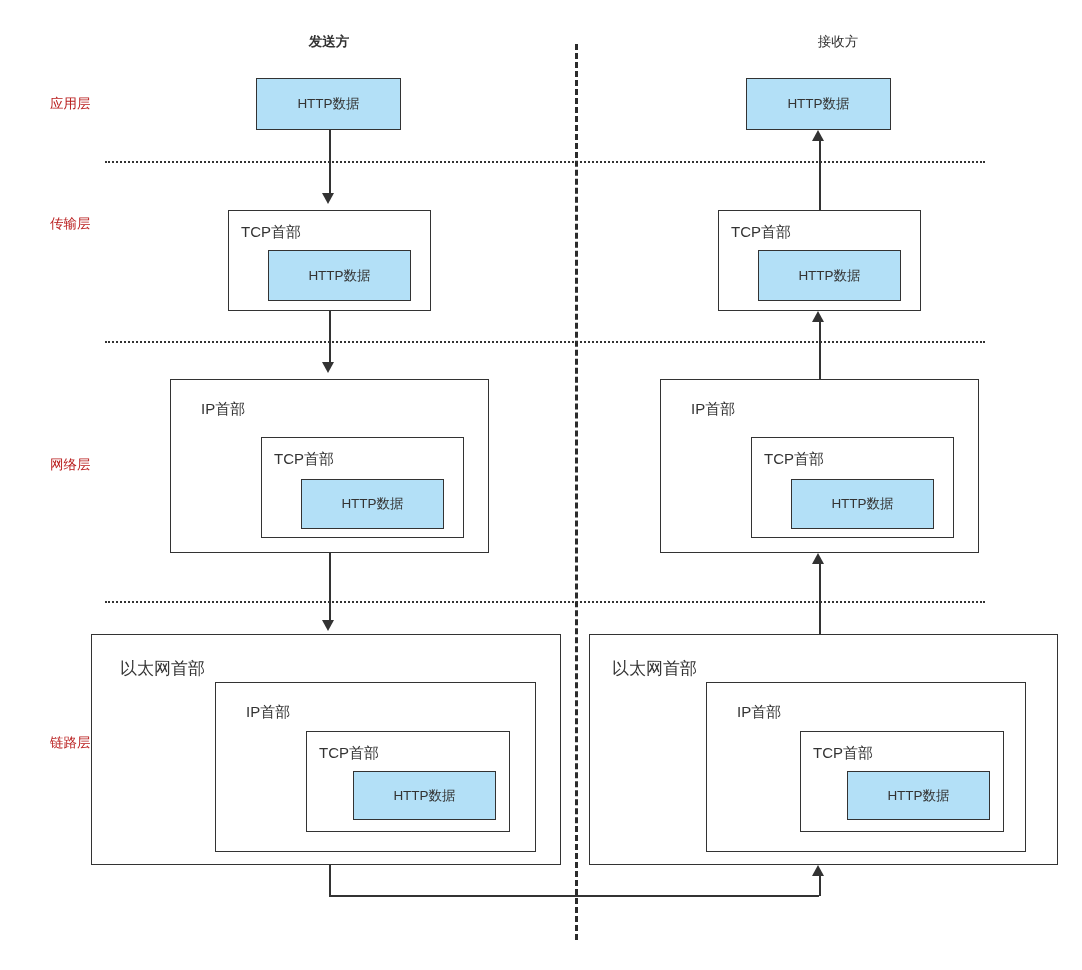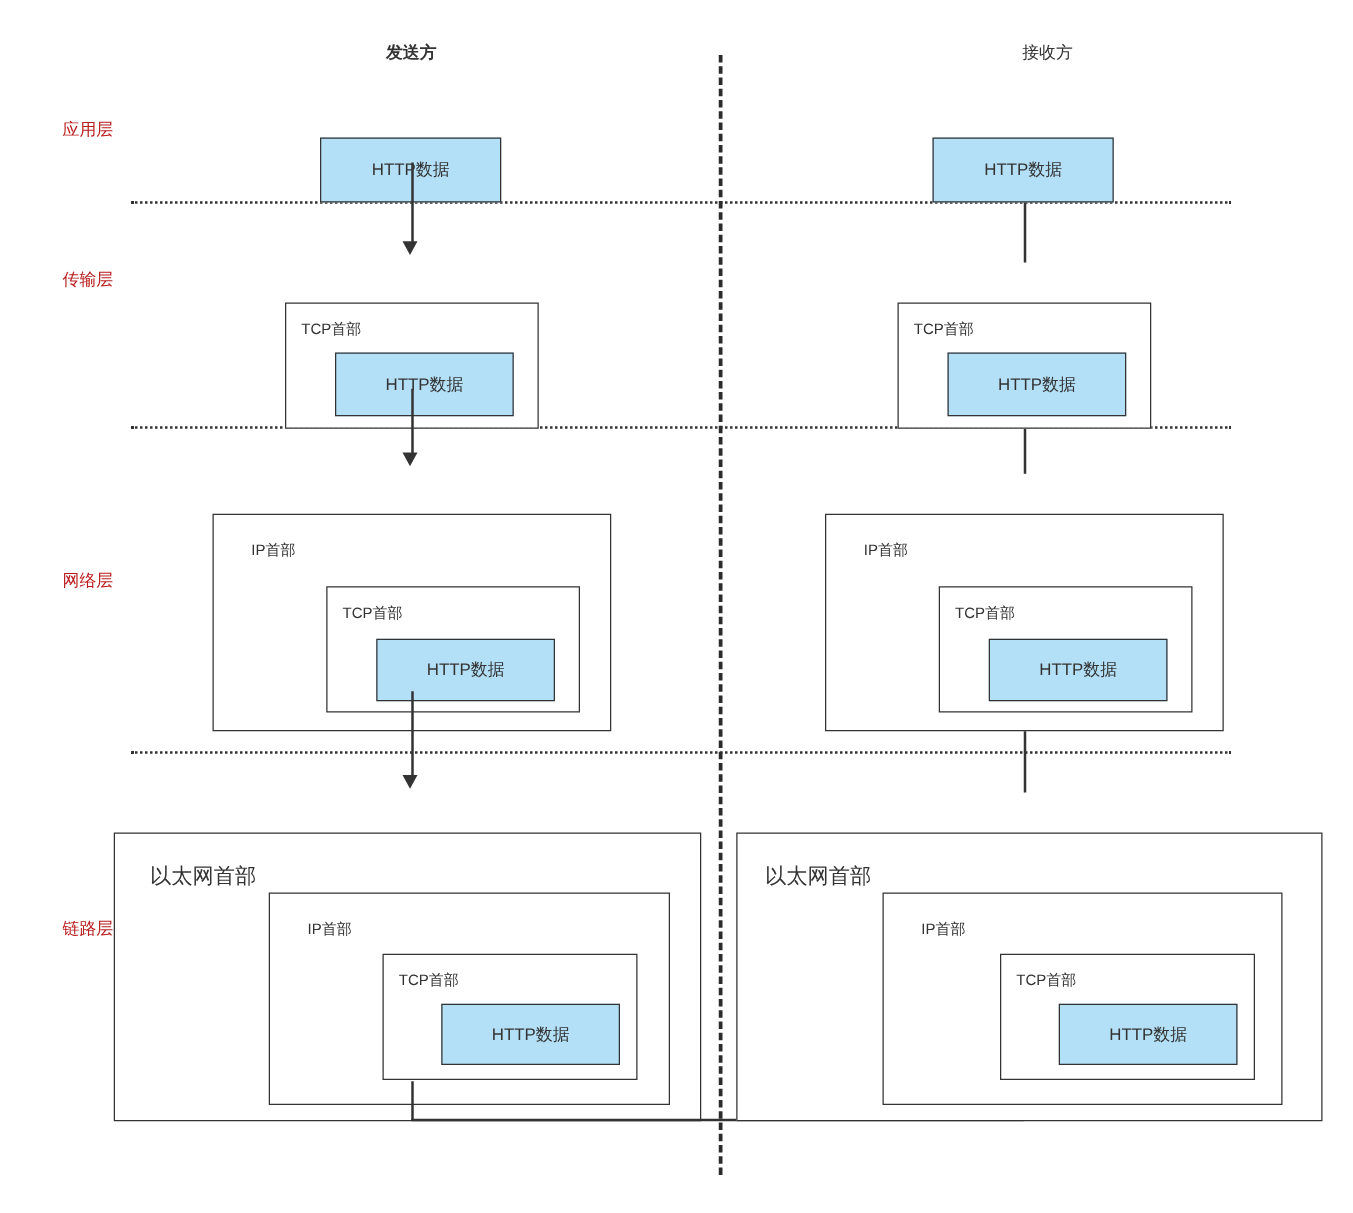"HTTP数据" .box { margin-top: 32px -> none }
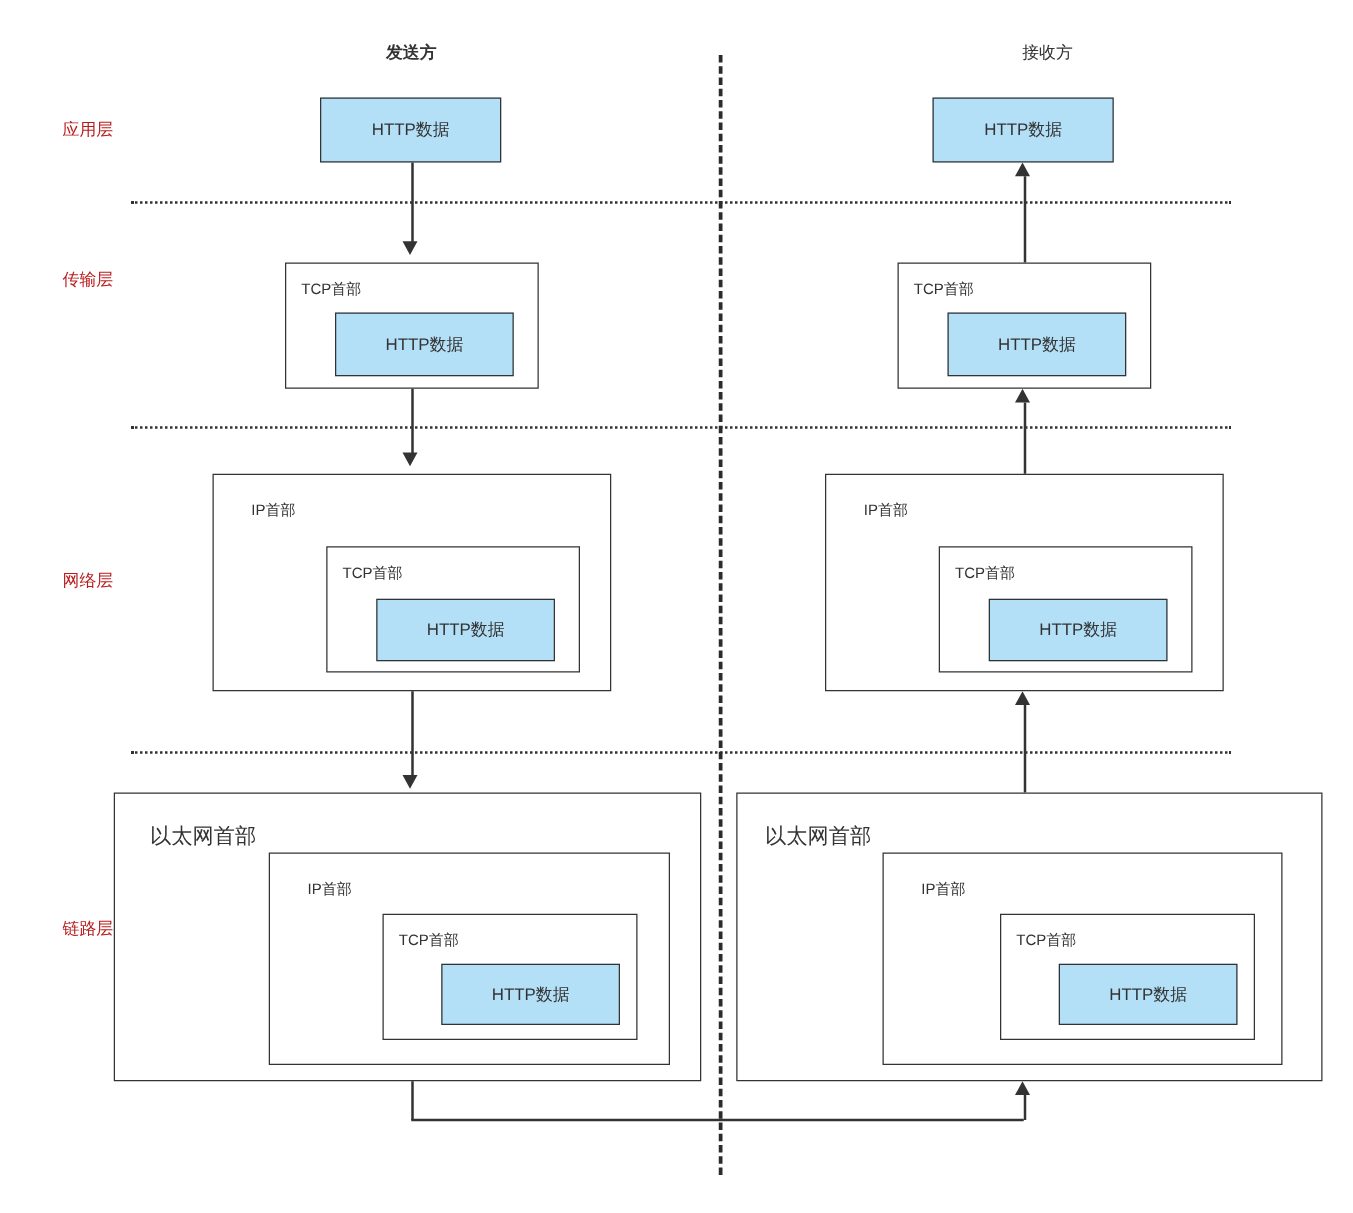"TCP首部" .box-title { font-size: 12px -> 15px }
